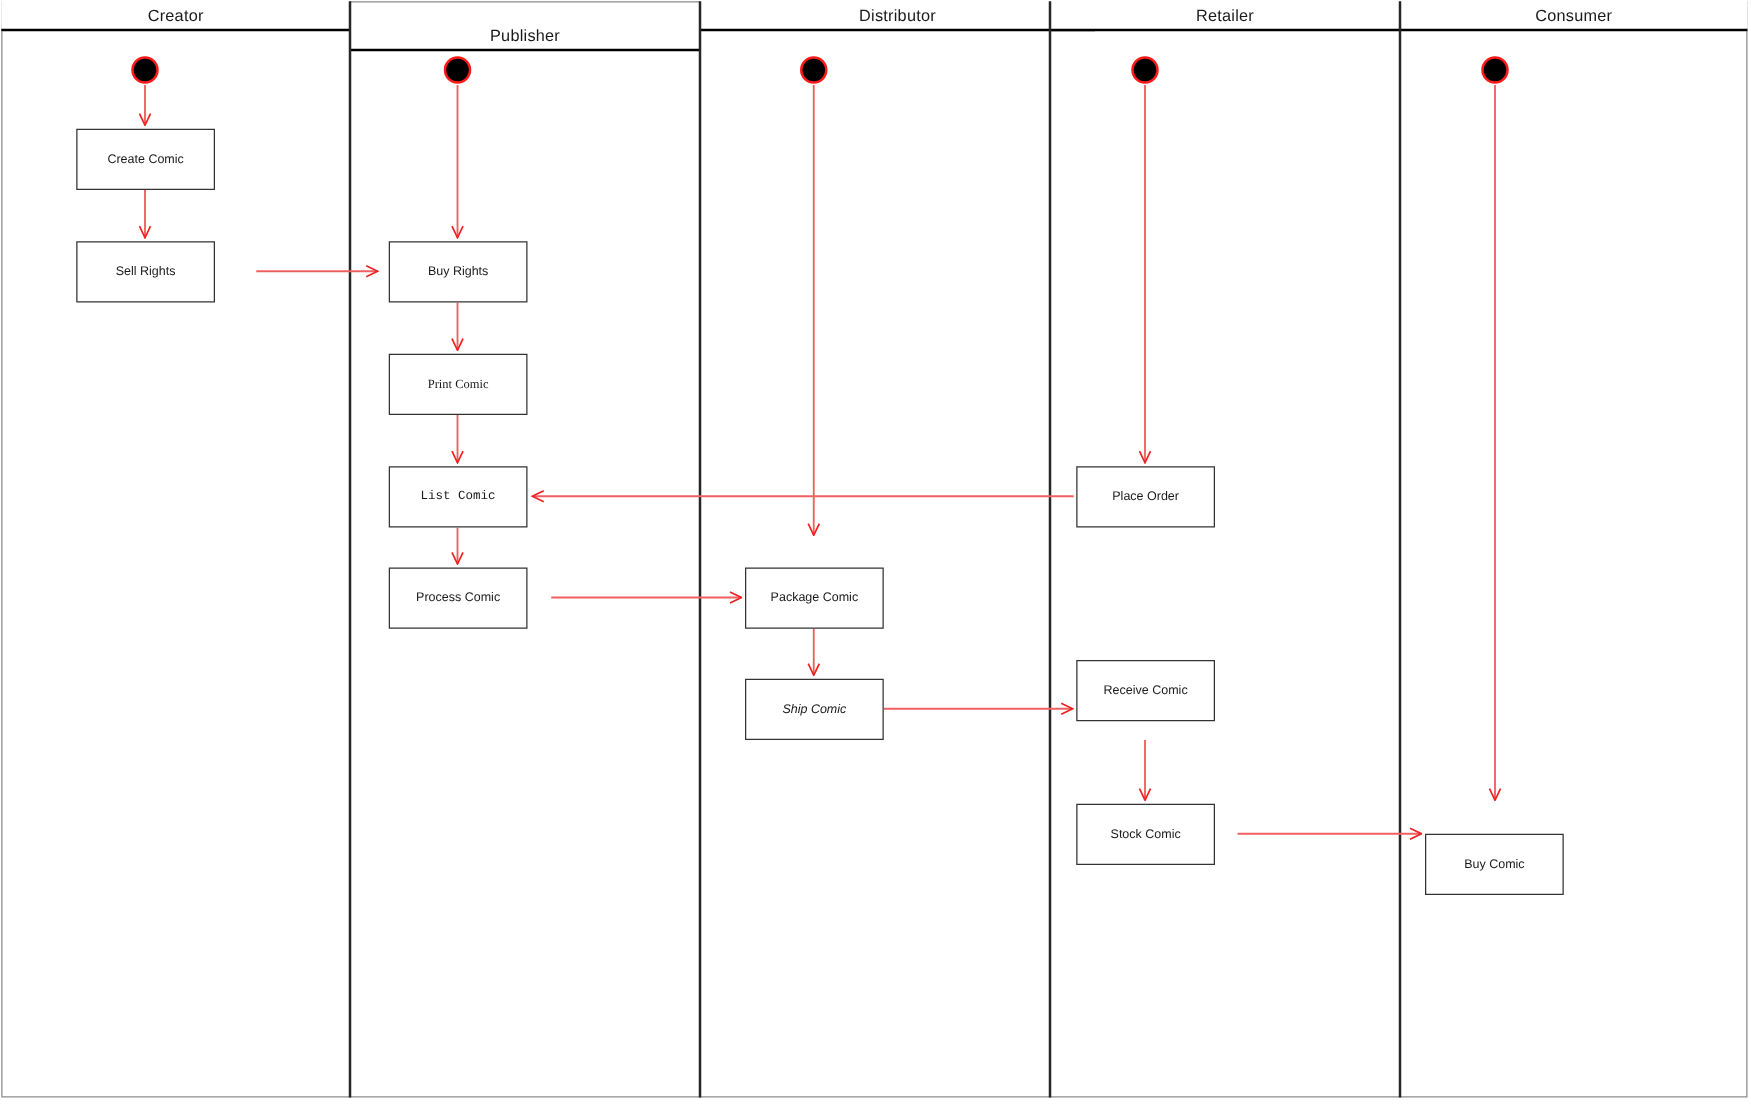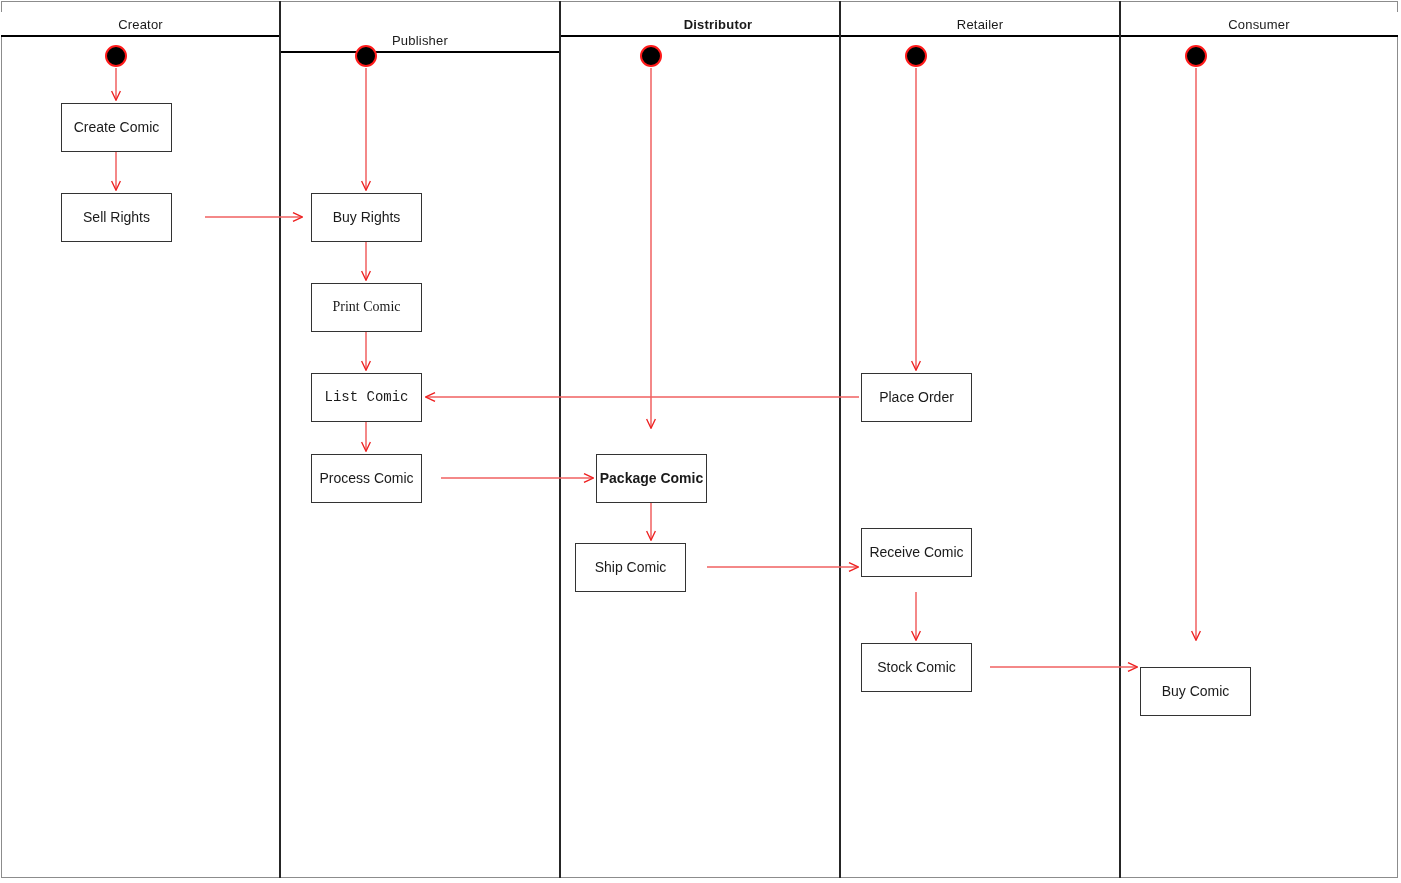"Creator" .lane-header { top: 12px -> 0 }
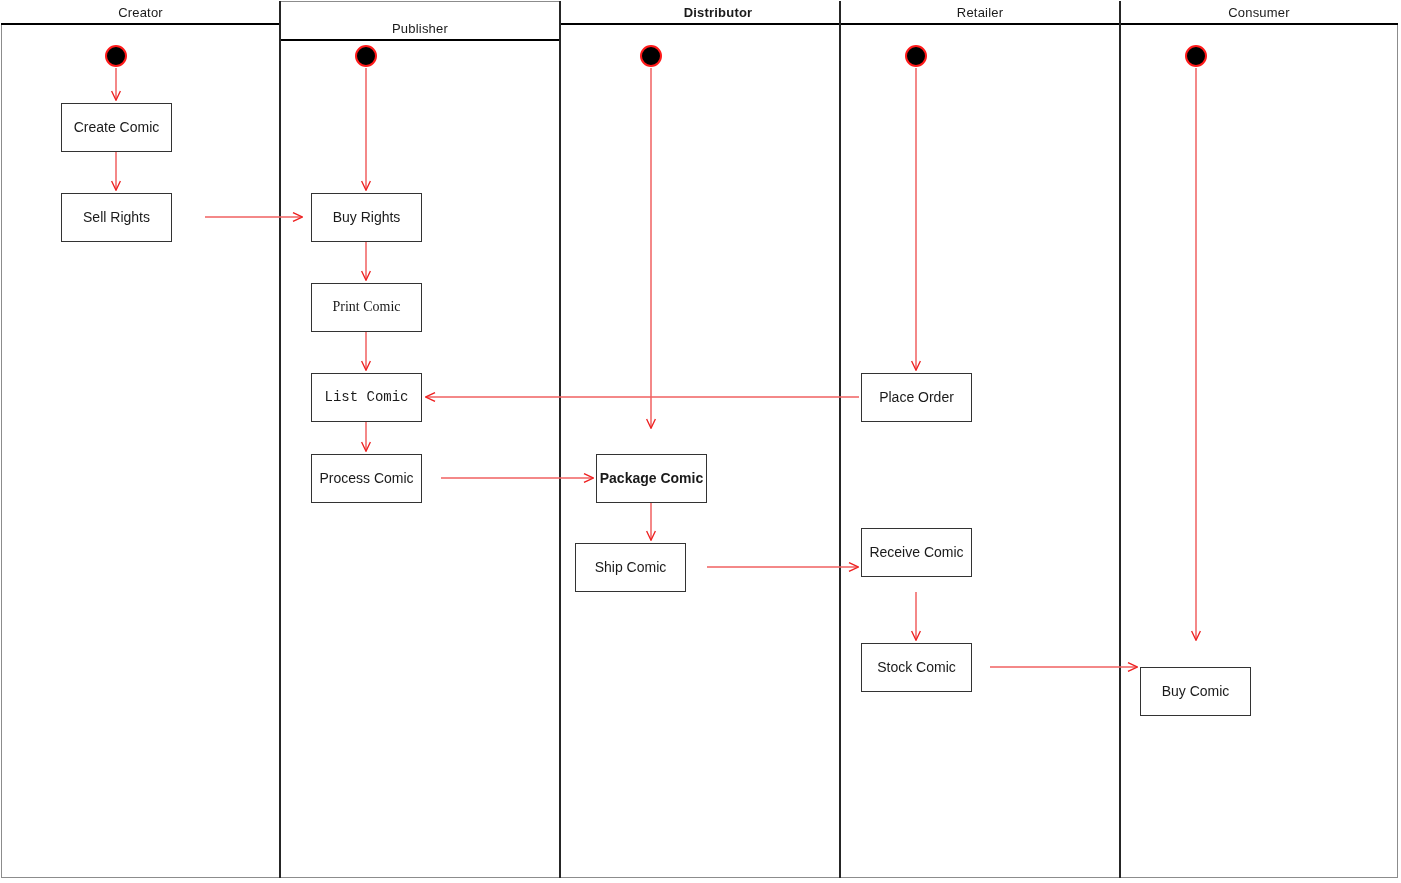"Distributor" div.lane-header { font-weight: bold -> none }
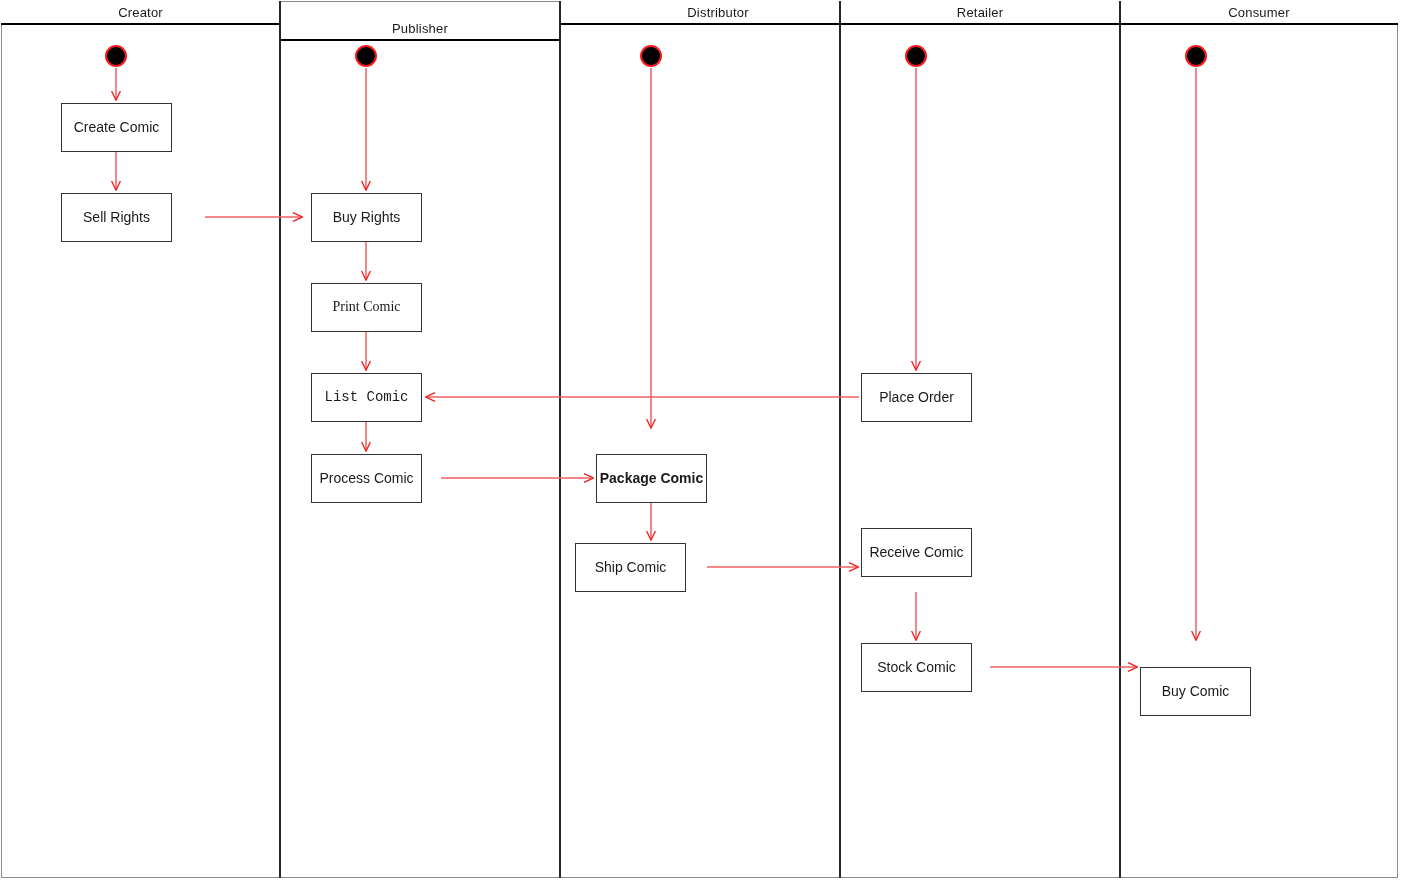"Create Comic" .activity { font-size: 14px -> 10px }
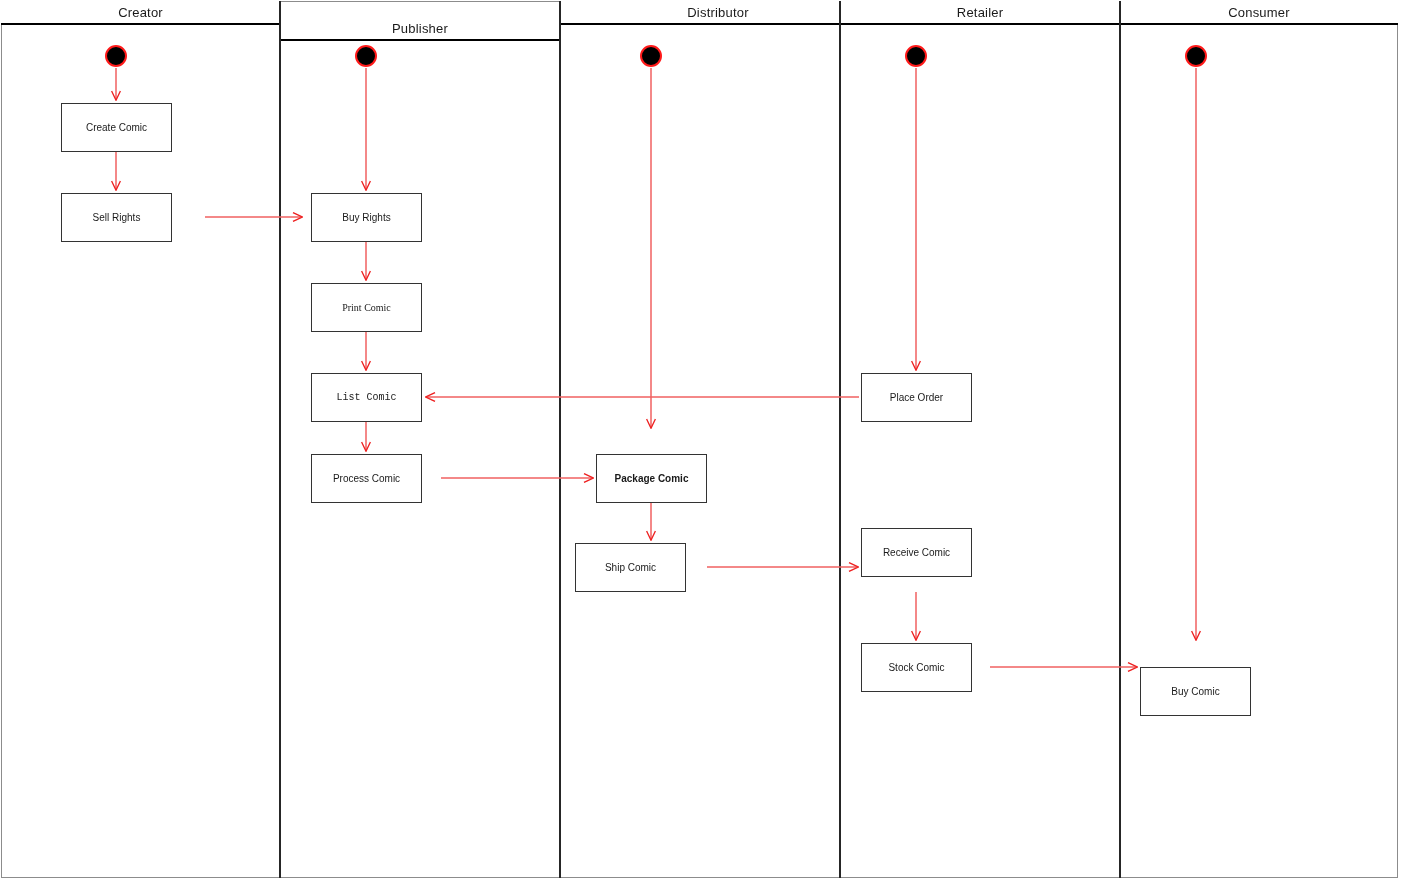"Package Comic" div.activity { font-weight: bold -> none }
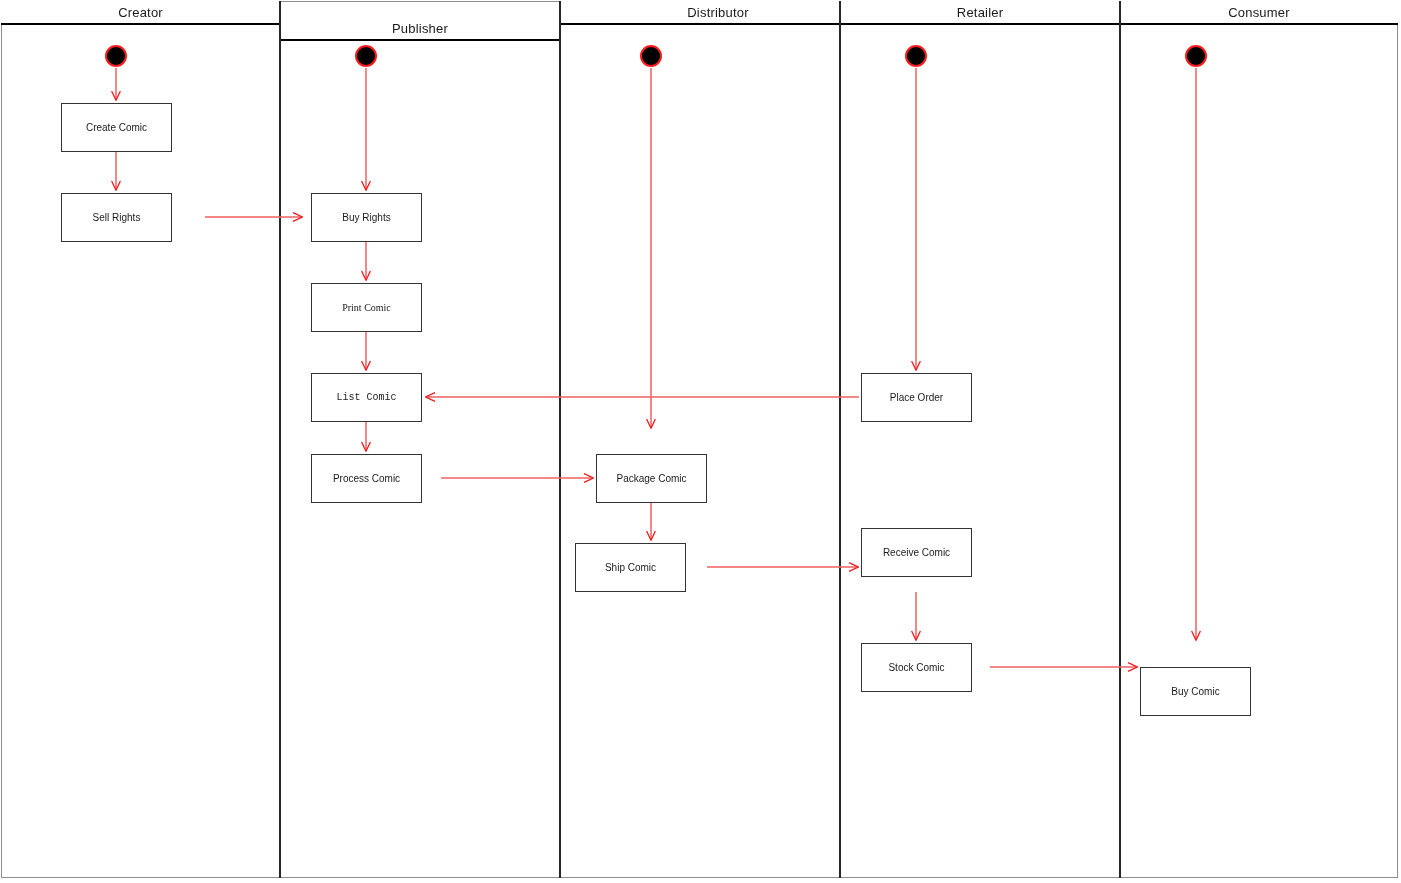"Ship Comic" div.activity { font-style: none -> italic; left: 575px -> 596px }
